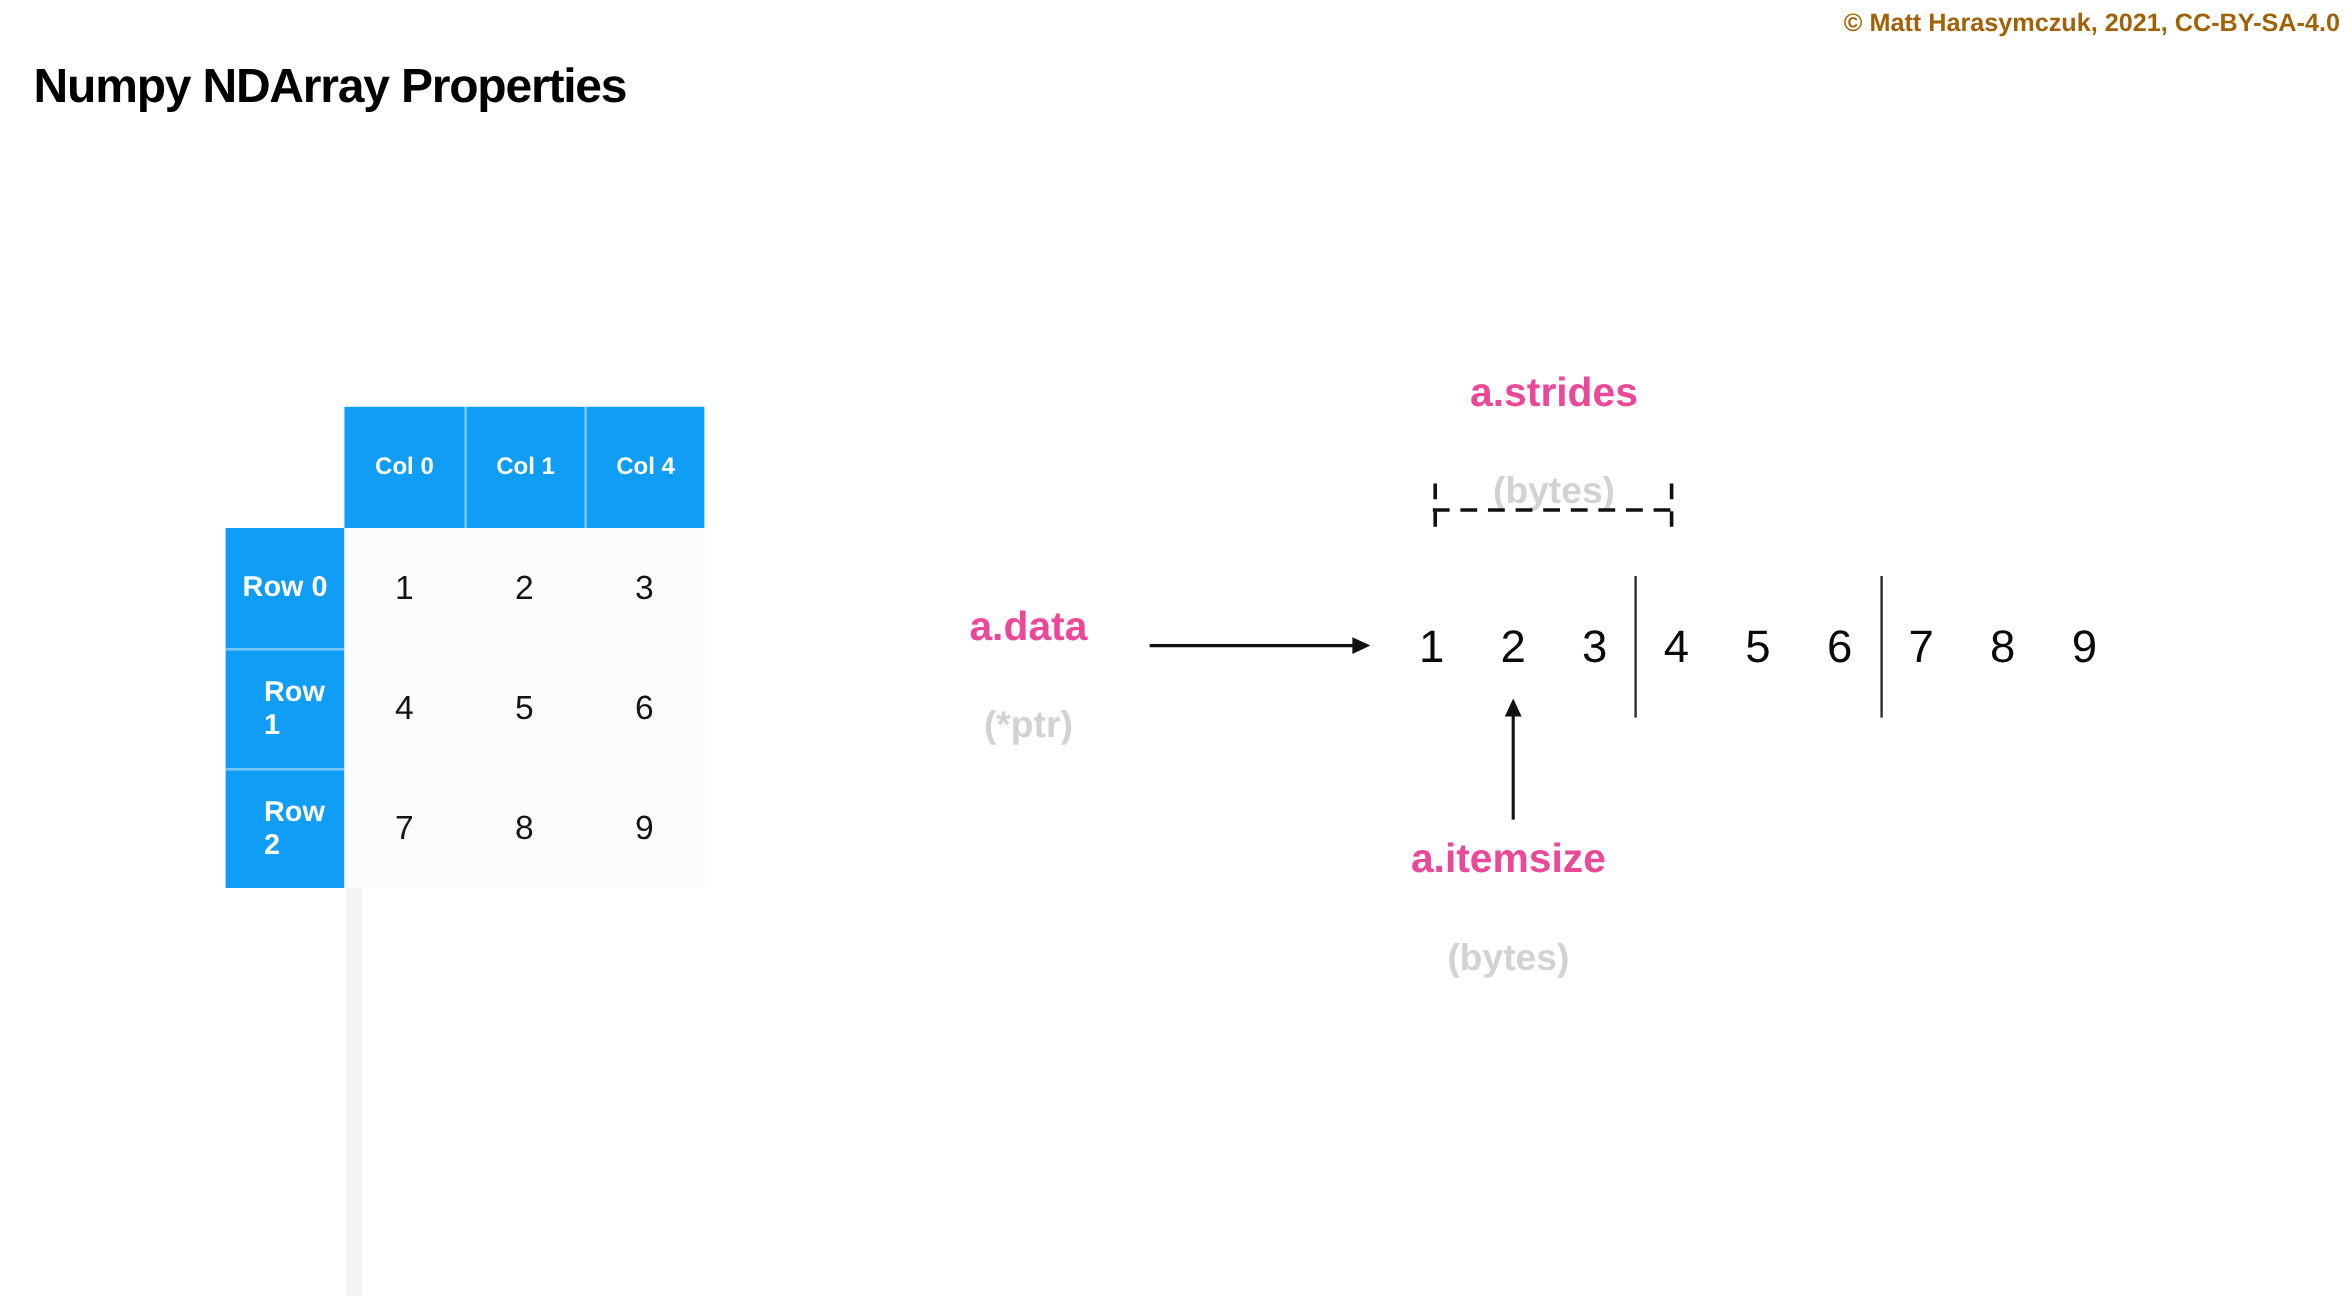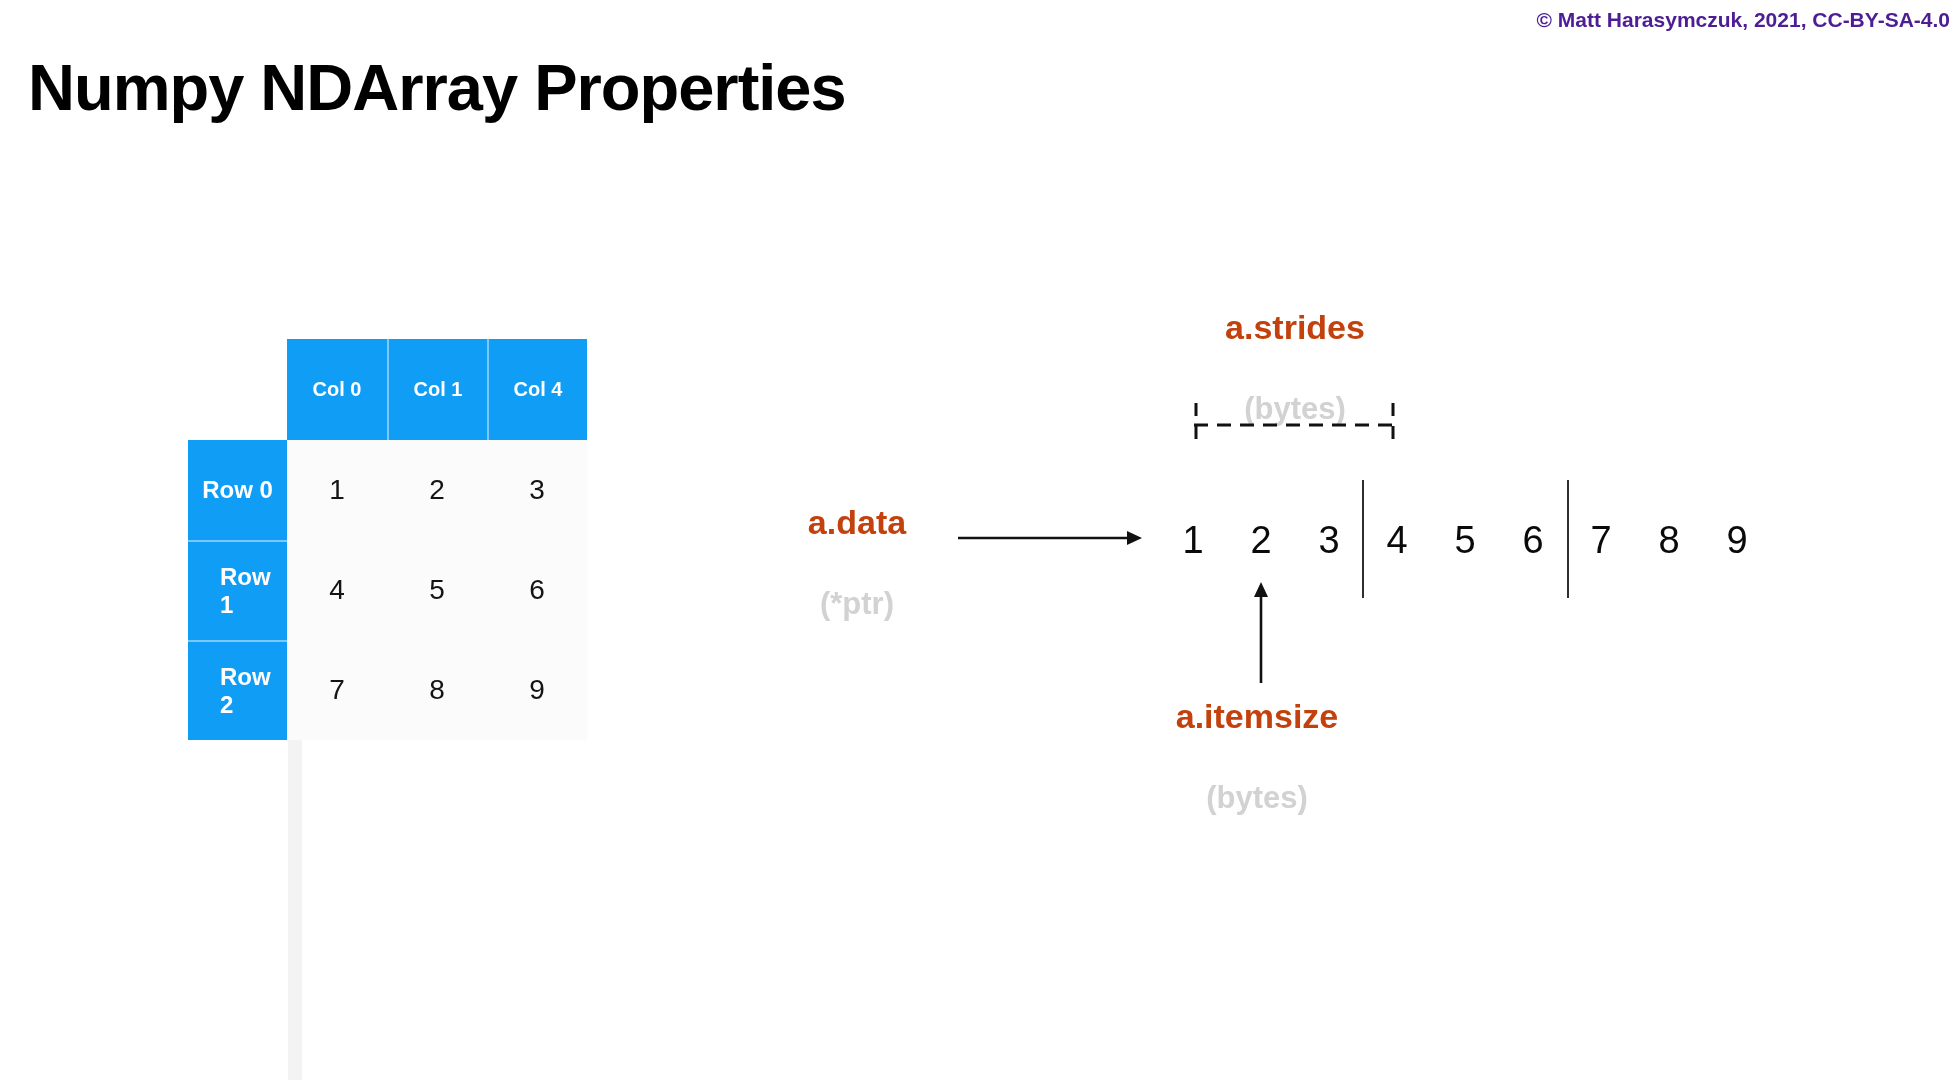"© Matt Harasymczuk, 2021, CC-BY-SA-4.0" .copyright { color: #4c1d95 -> #a16207 }
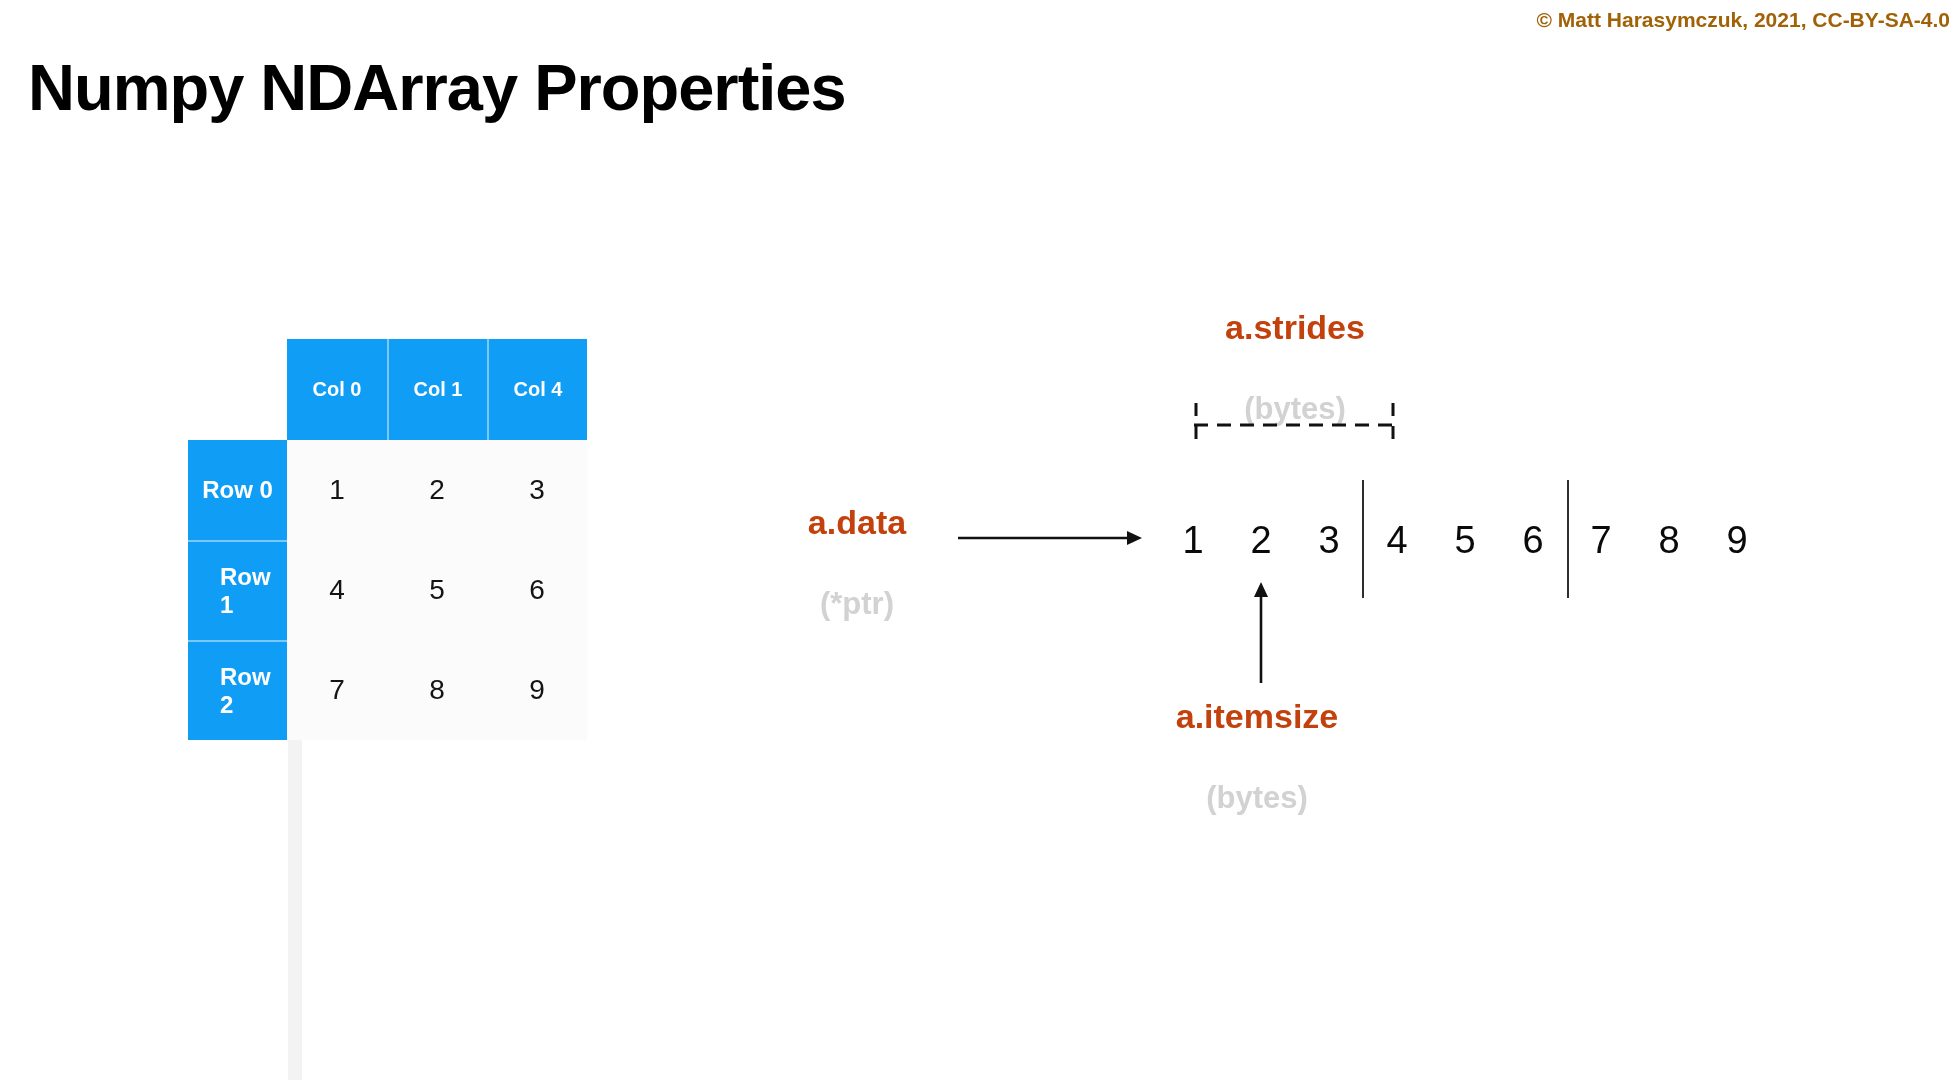"Numpy NDArray Properties" .title { font-size: 65px -> 40px }
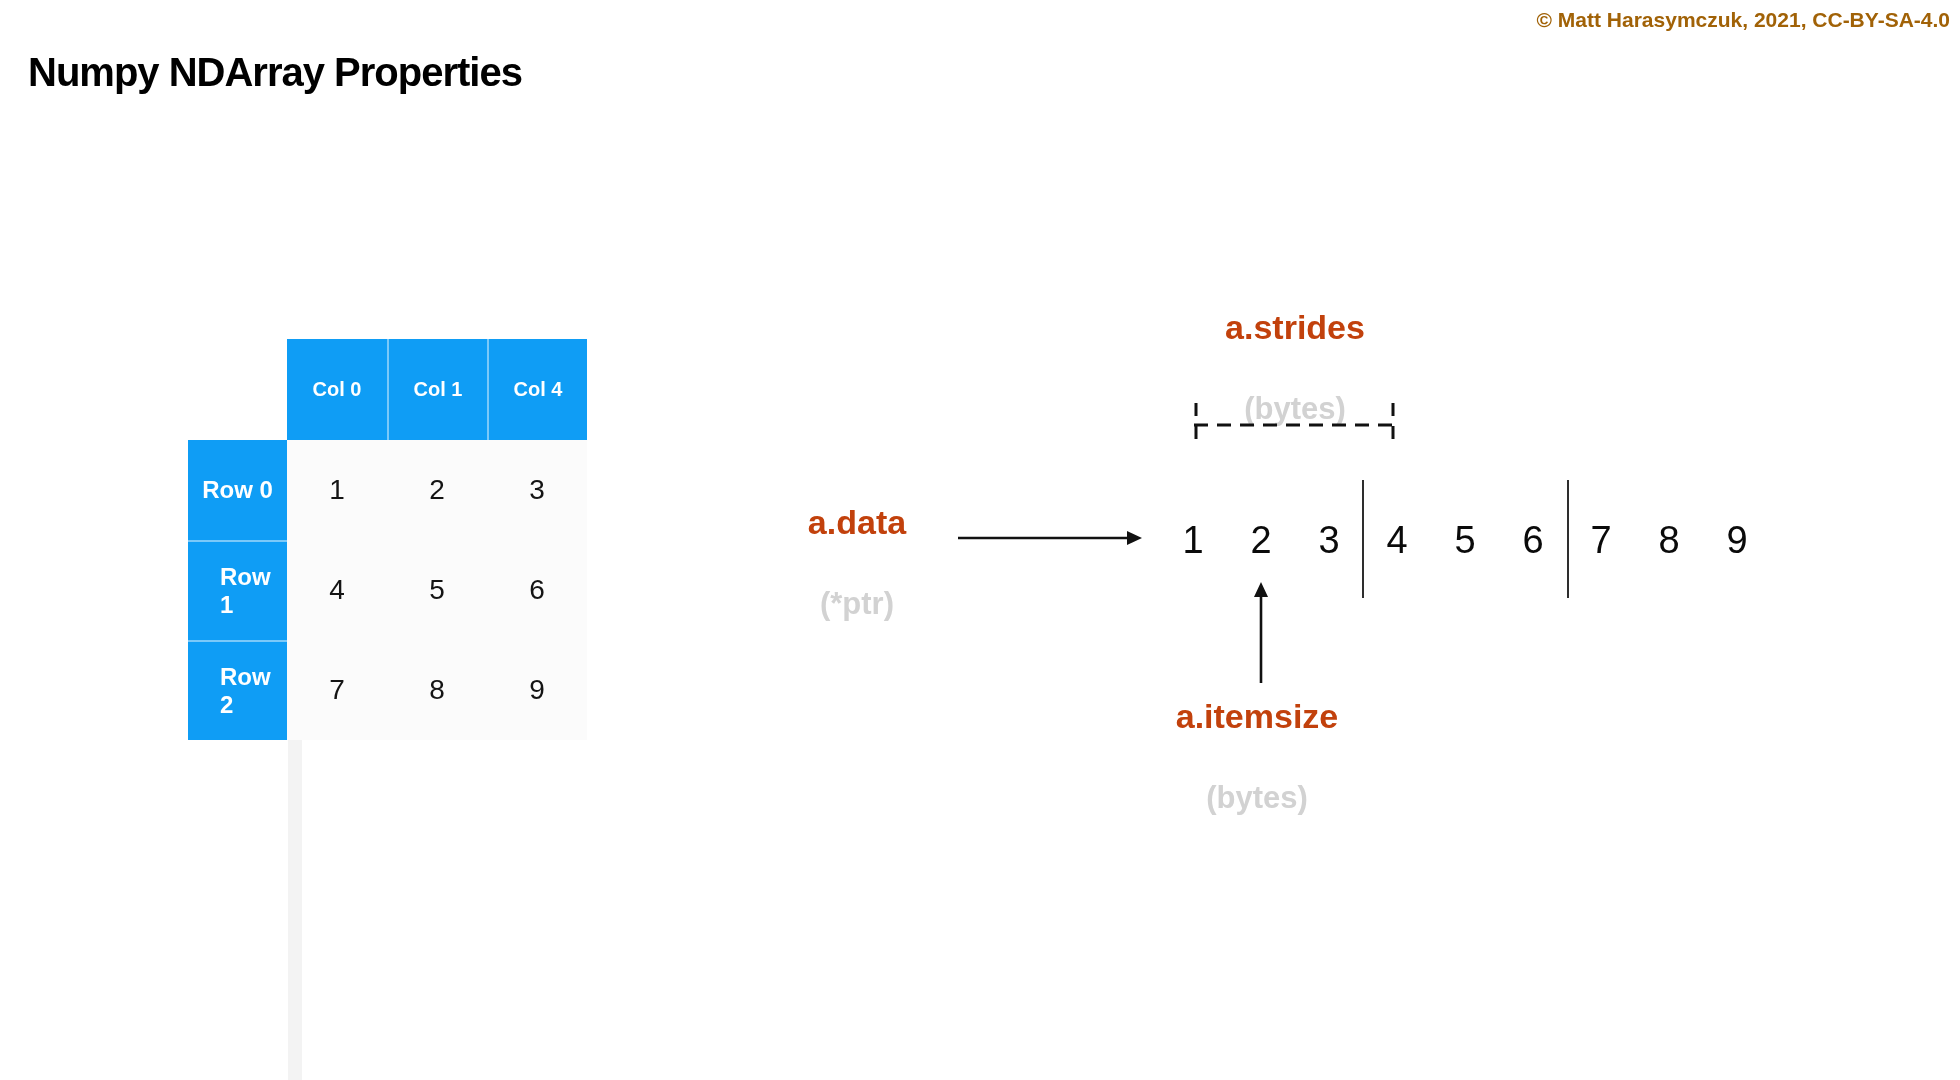"a.strides" .lbl-block .lbl { color: #c2410c -> #ec4899 }
